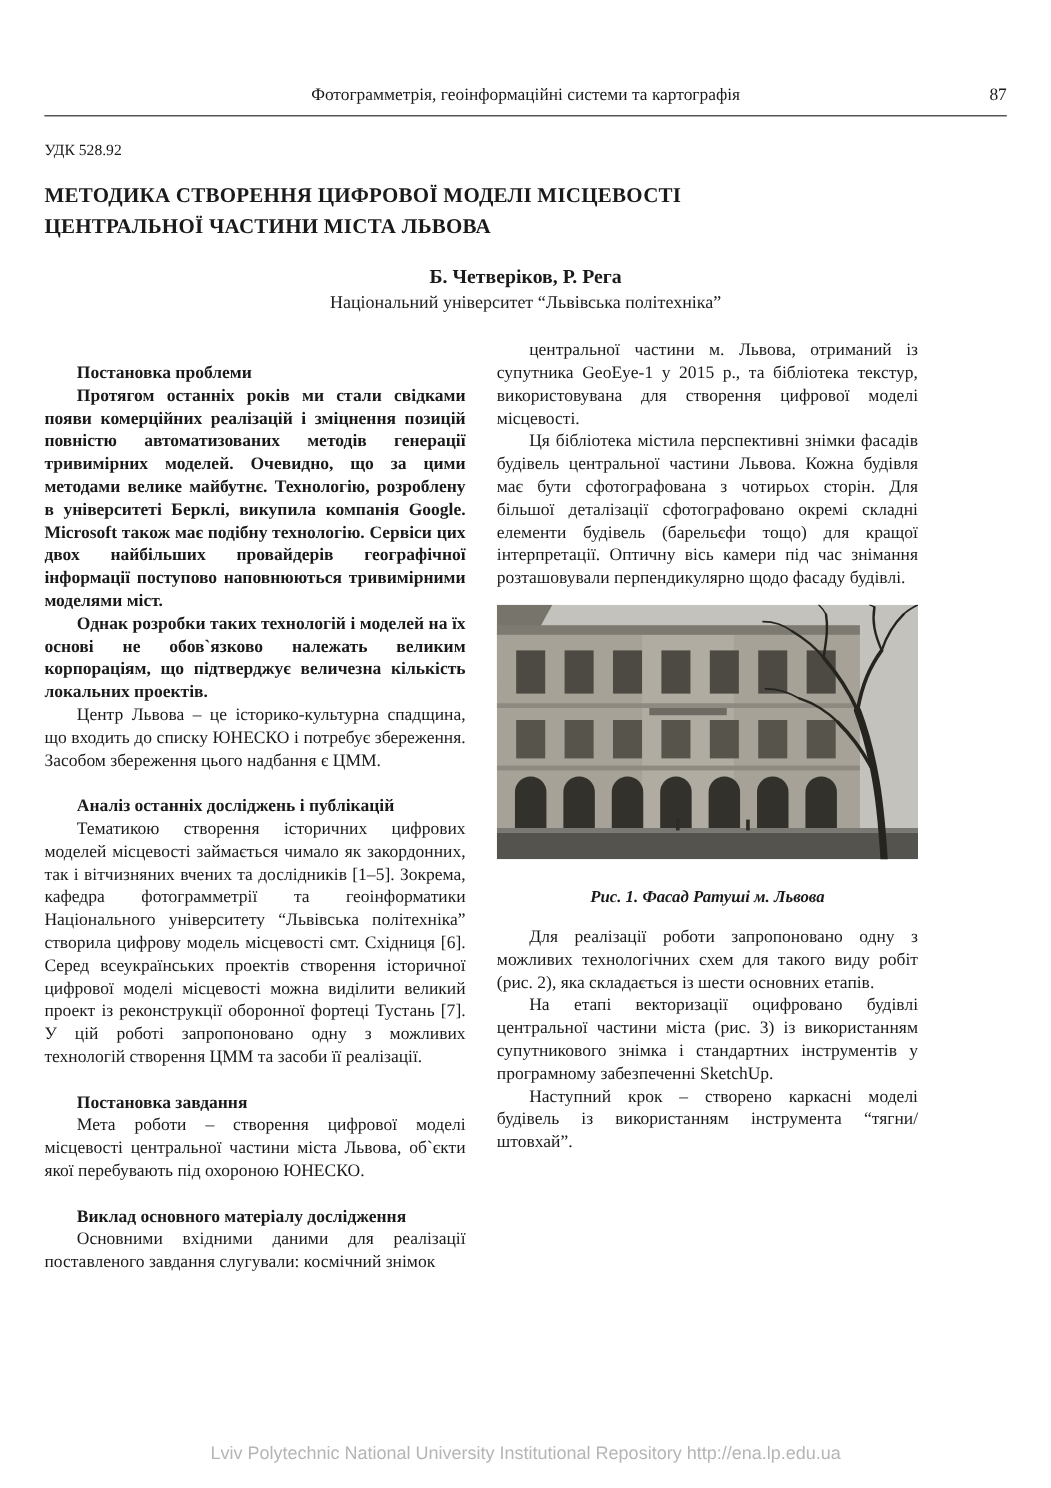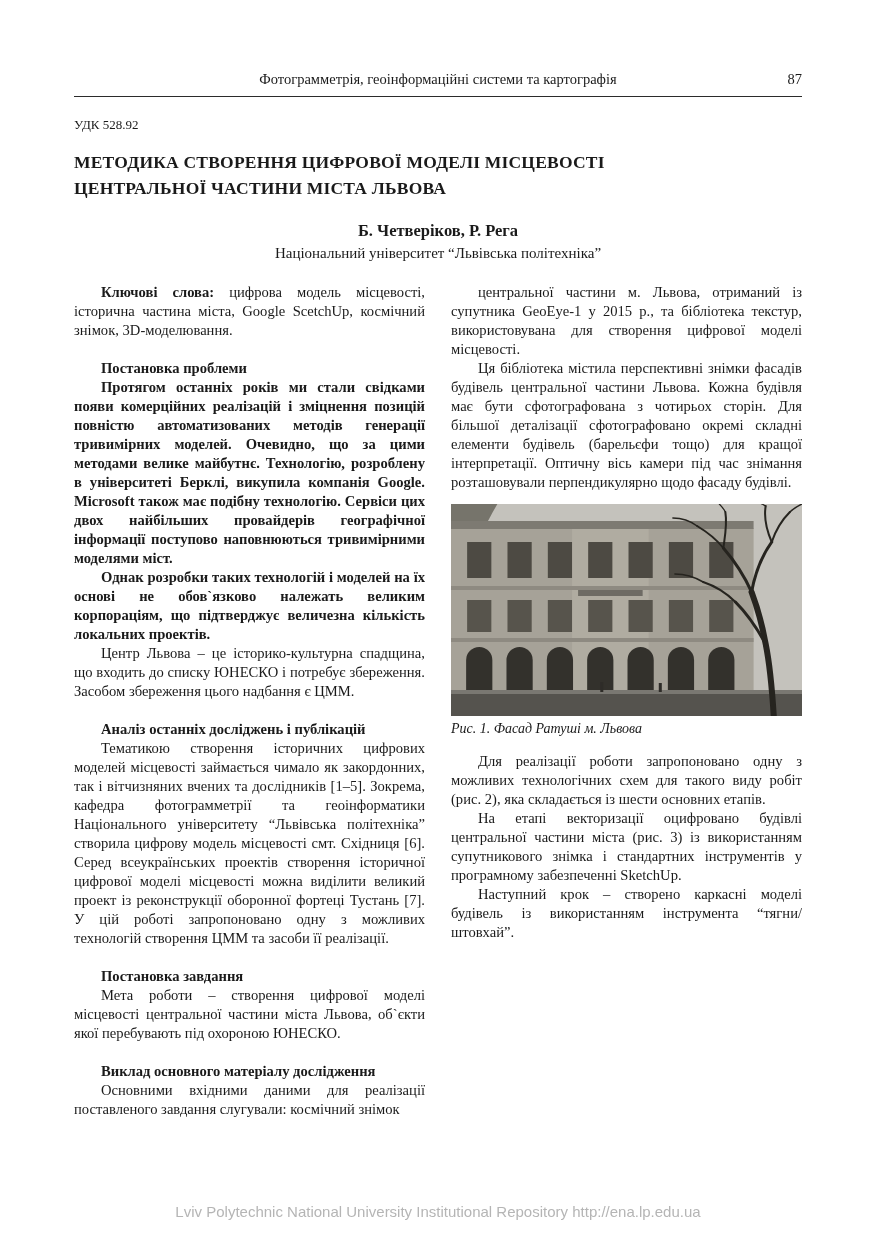"Фотограмметрія, геоінформаційні системи" .page { padding: 0 74px -> 0 37px }
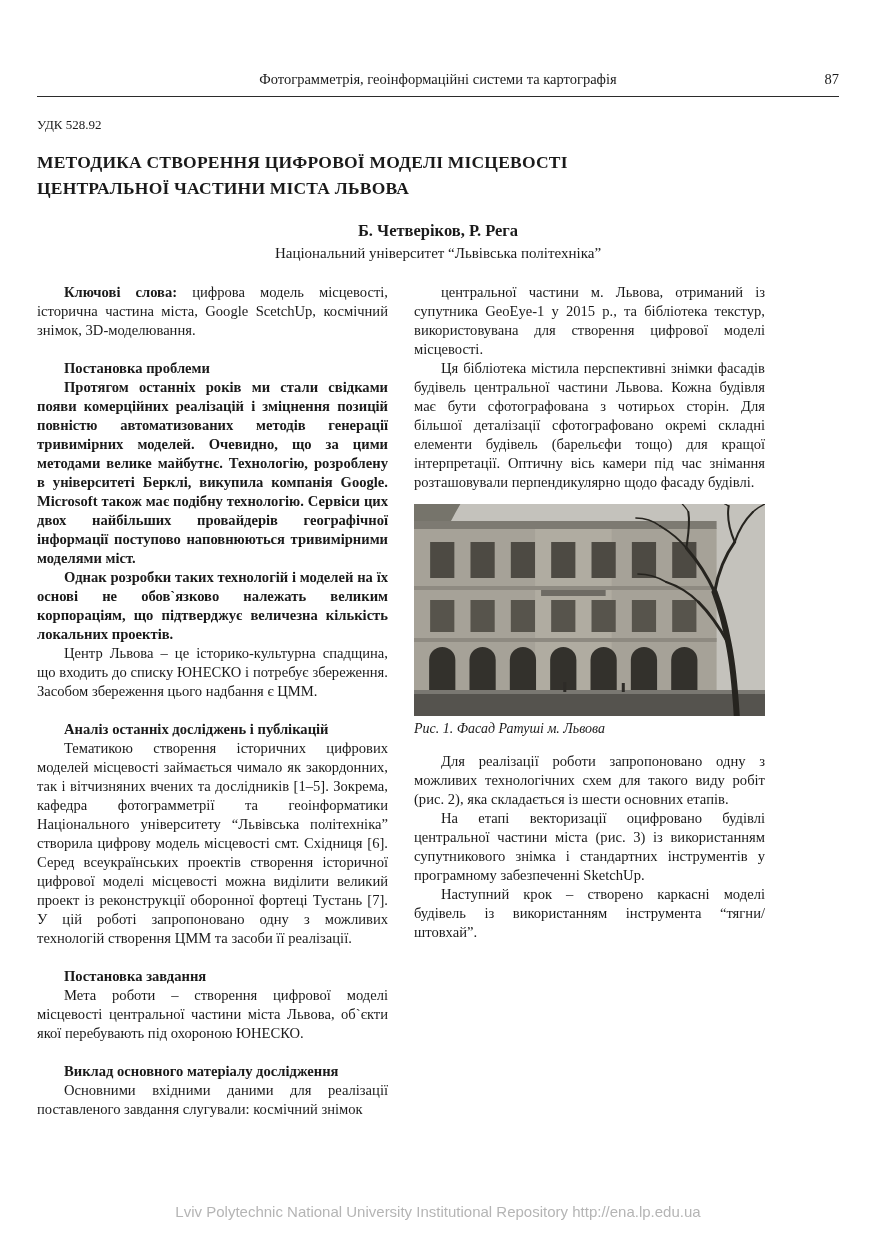"Ключові слова: цифрова модель" p { html: <p><span>Ключові слова:</span> <span>цифрова модель місцевості, історична частина міста, Google ScetchUp, космічний знімок, 3D-моделювання.</span></p> -> none }
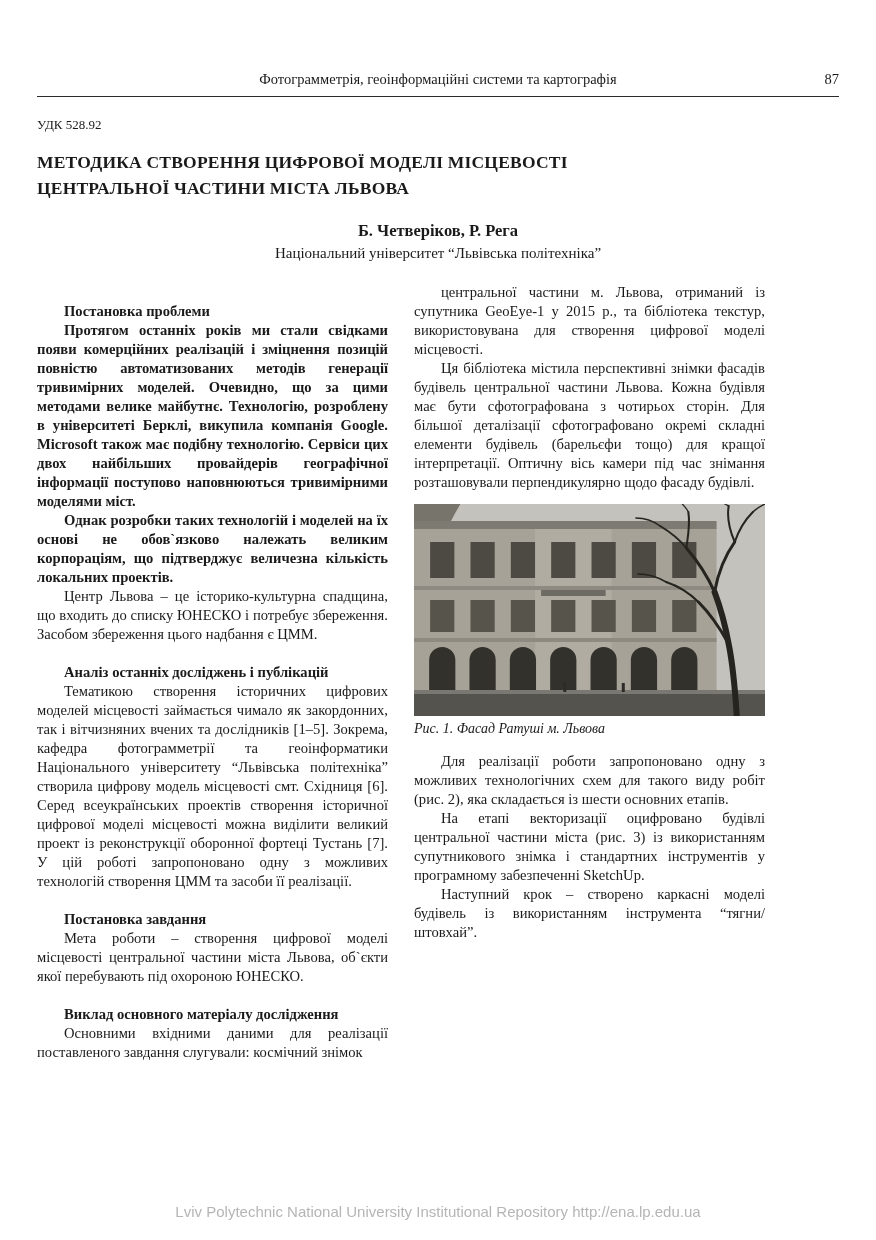"Рис. 1. Фасад Ратуші м." .caption { font-weight: none -> bold; margin-top: 4px -> 24px; text-align: left -> center }
